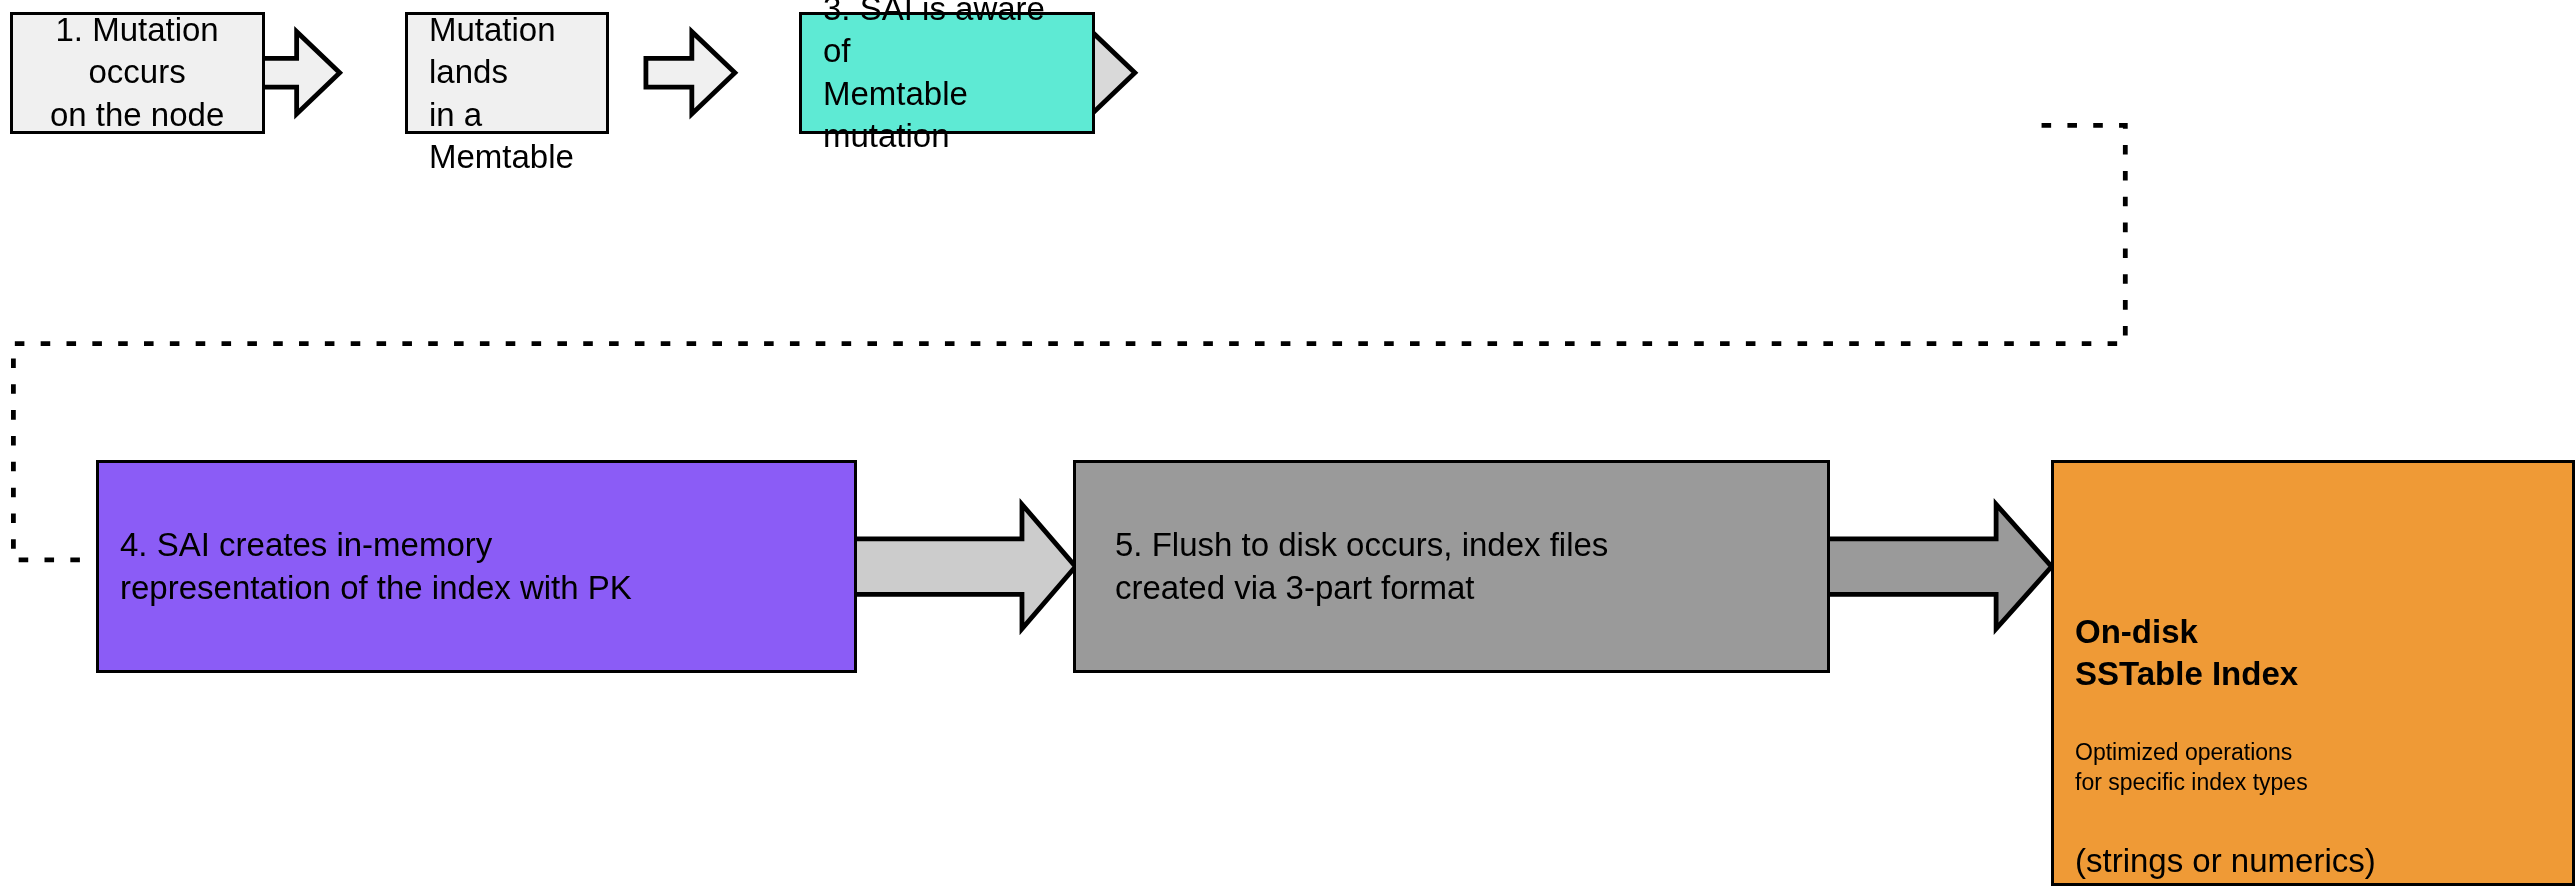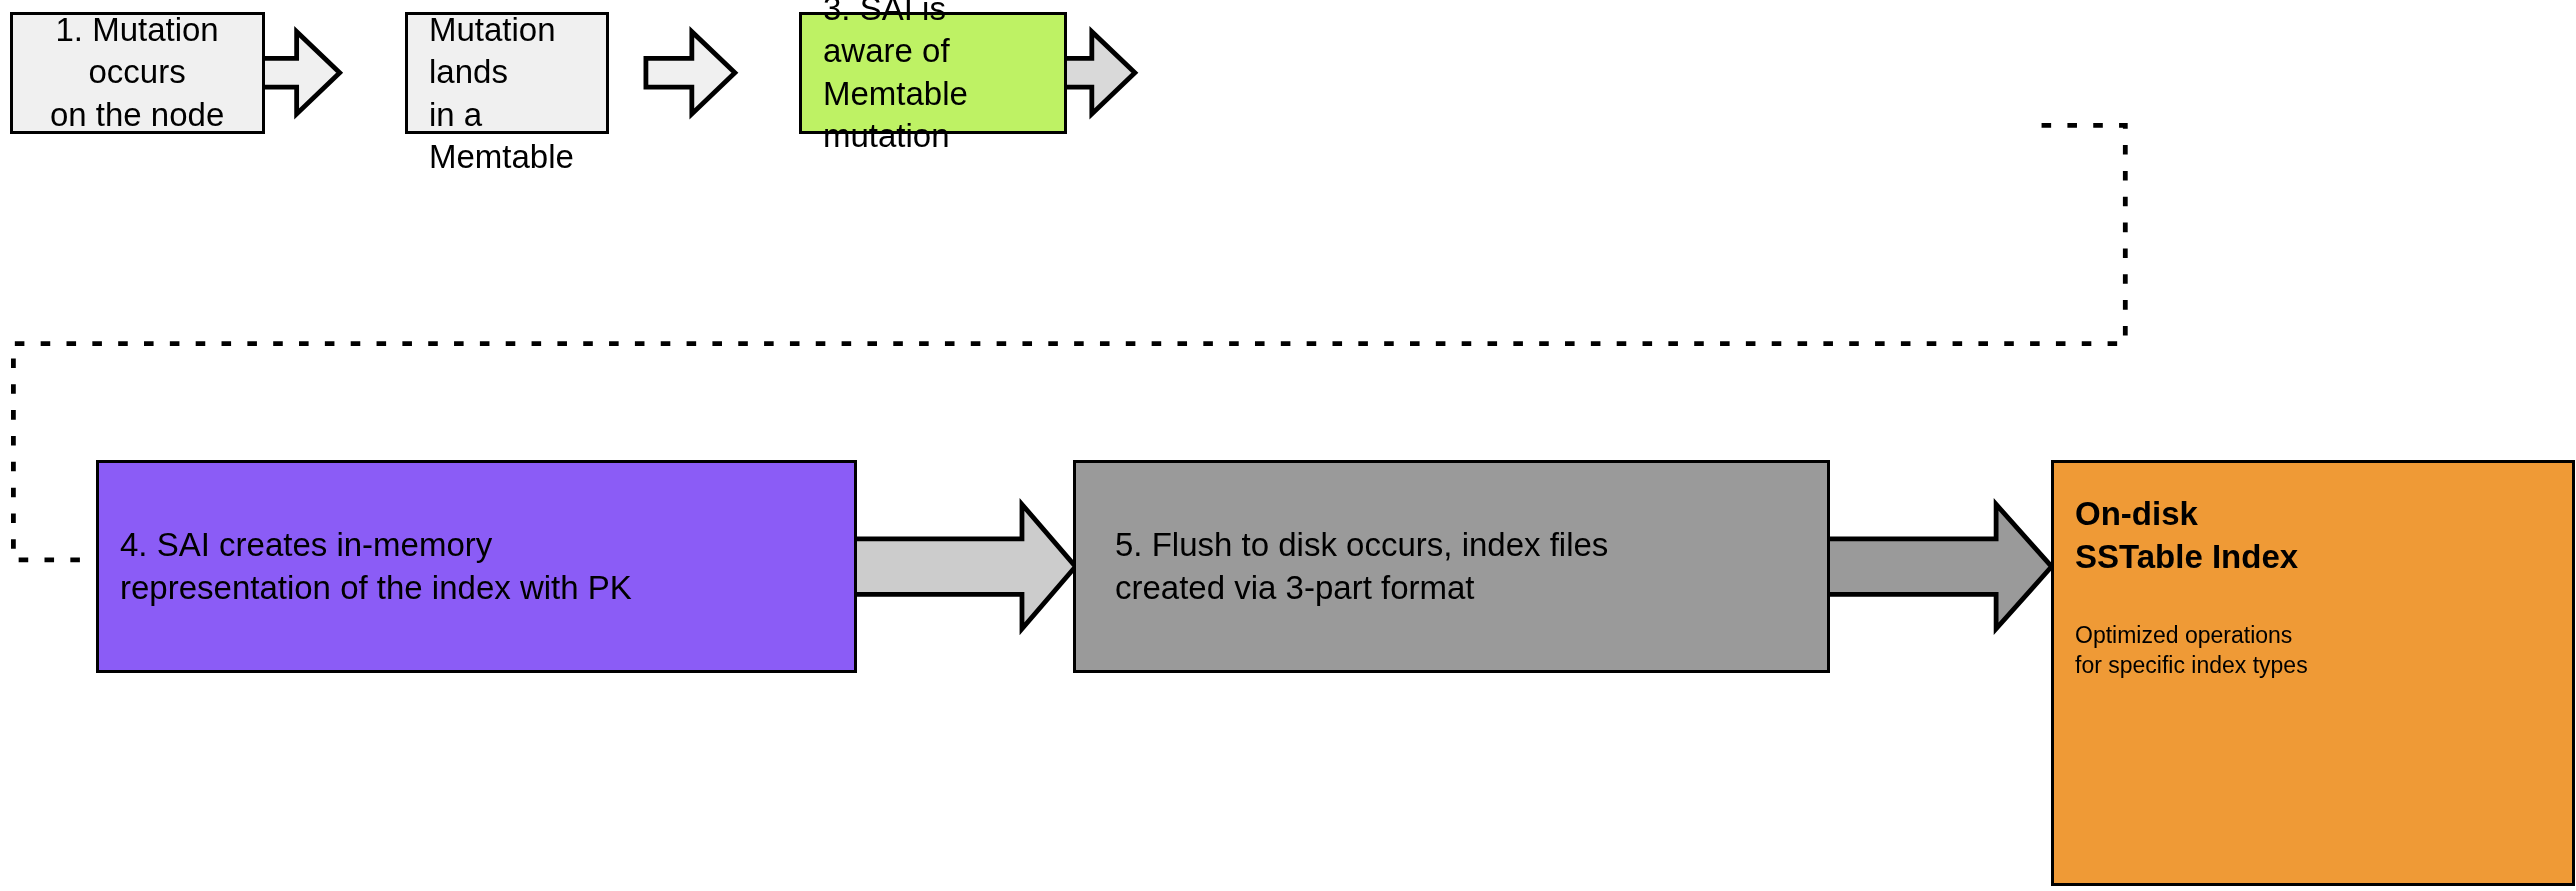"3. SAI is aware of" #box-3 { background: #bef264 -> #5eead4; width: 268px -> 296px }
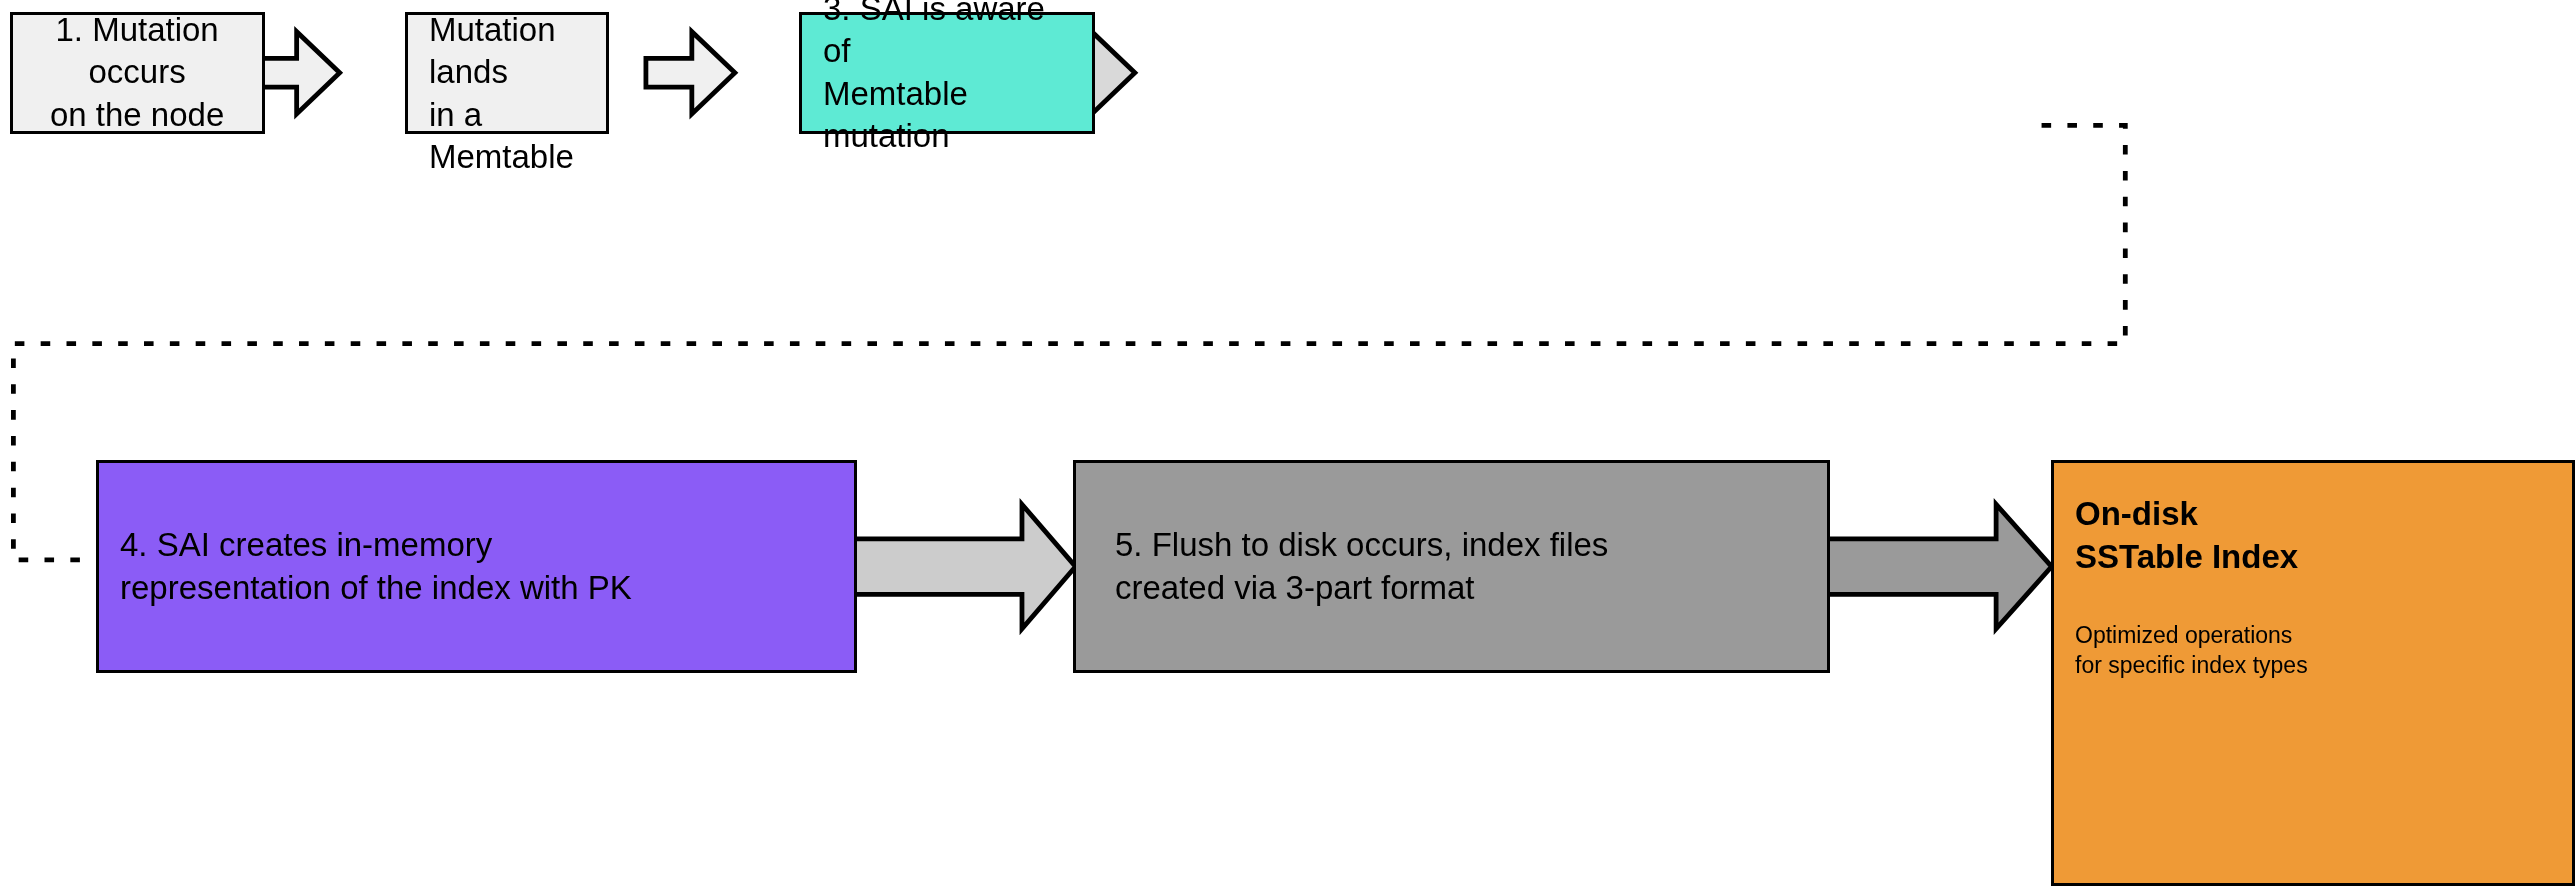"On-disk" #box-disk { justify-content: flex-start -> flex-end; padding-top: 30px -> 38px }
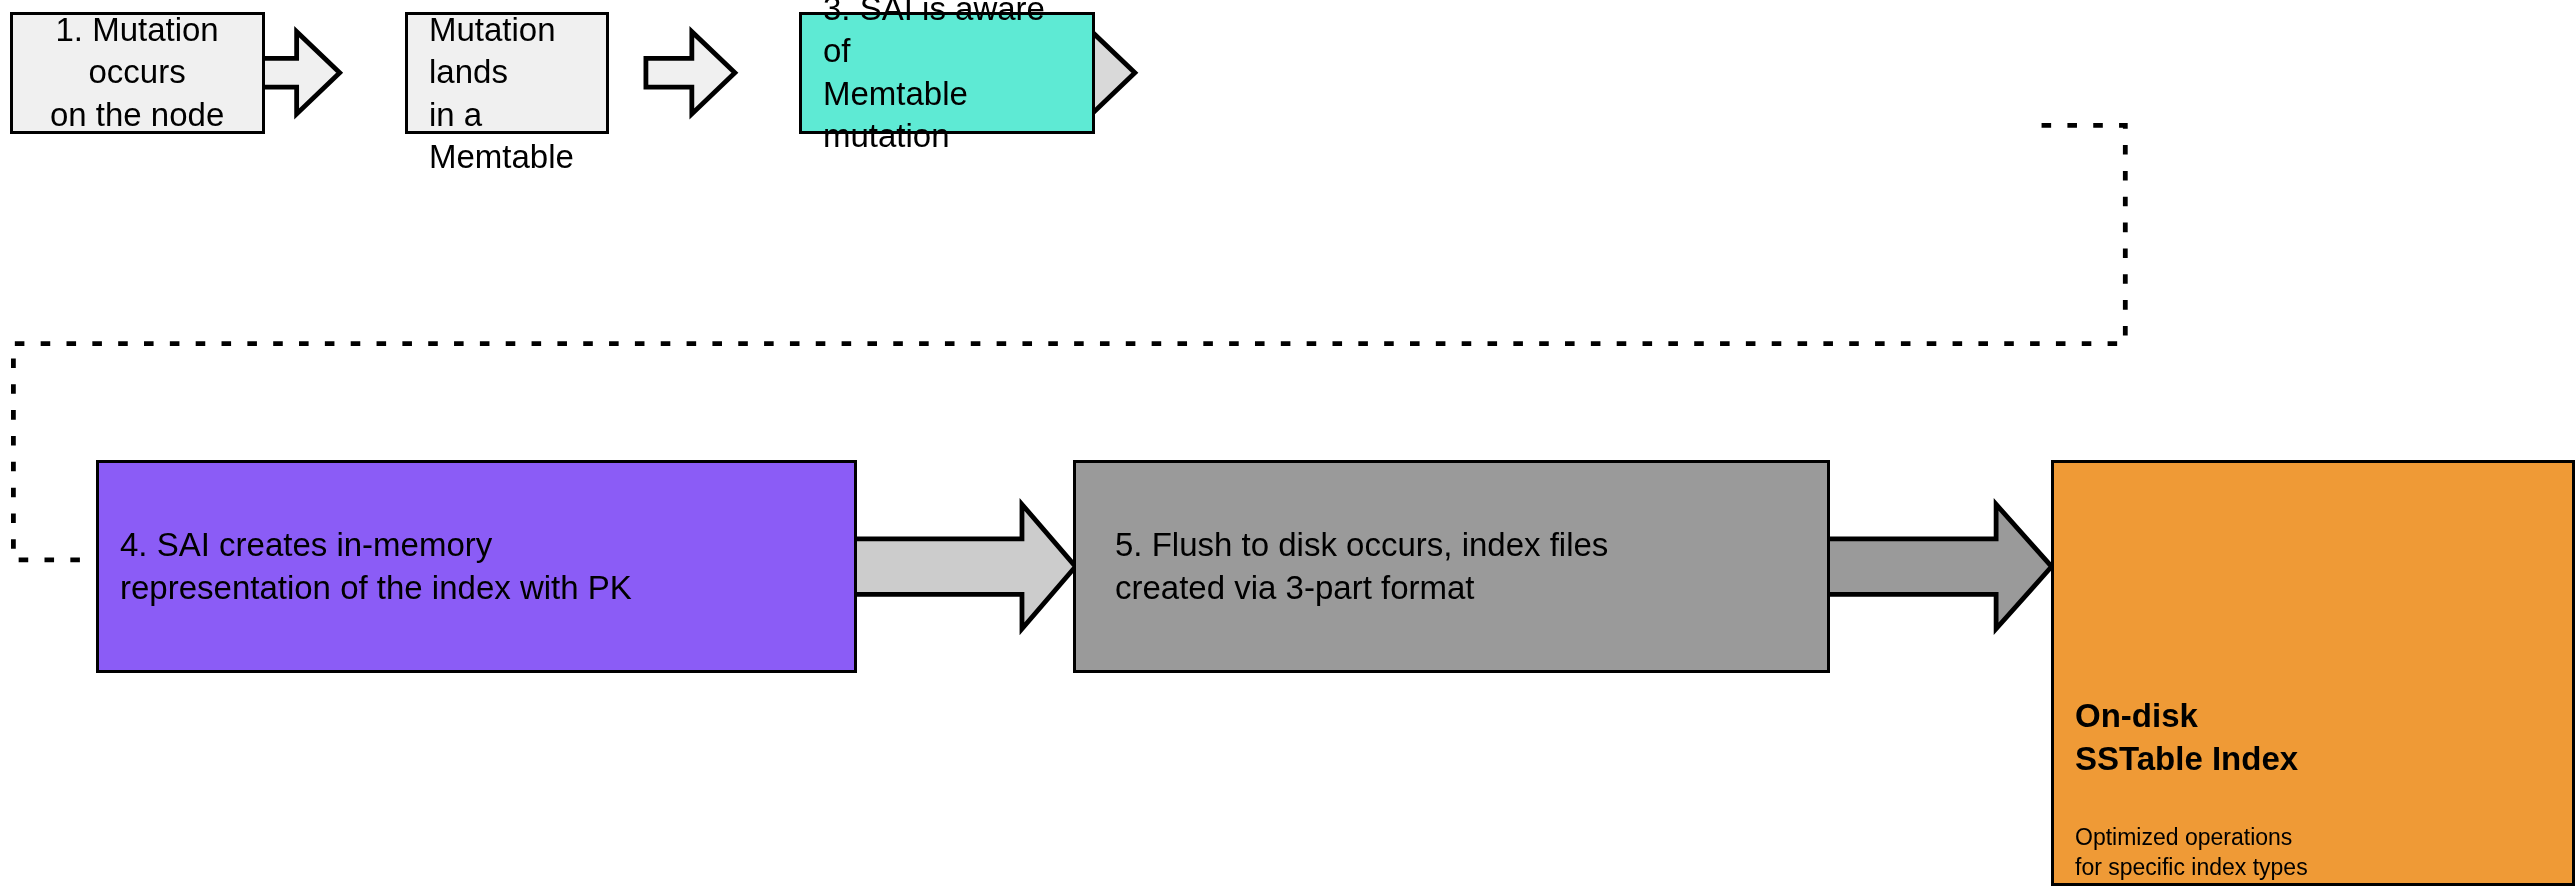"(strings or numerics)" span.tail { html: none -> <span>(strings or numerics)</span> }
